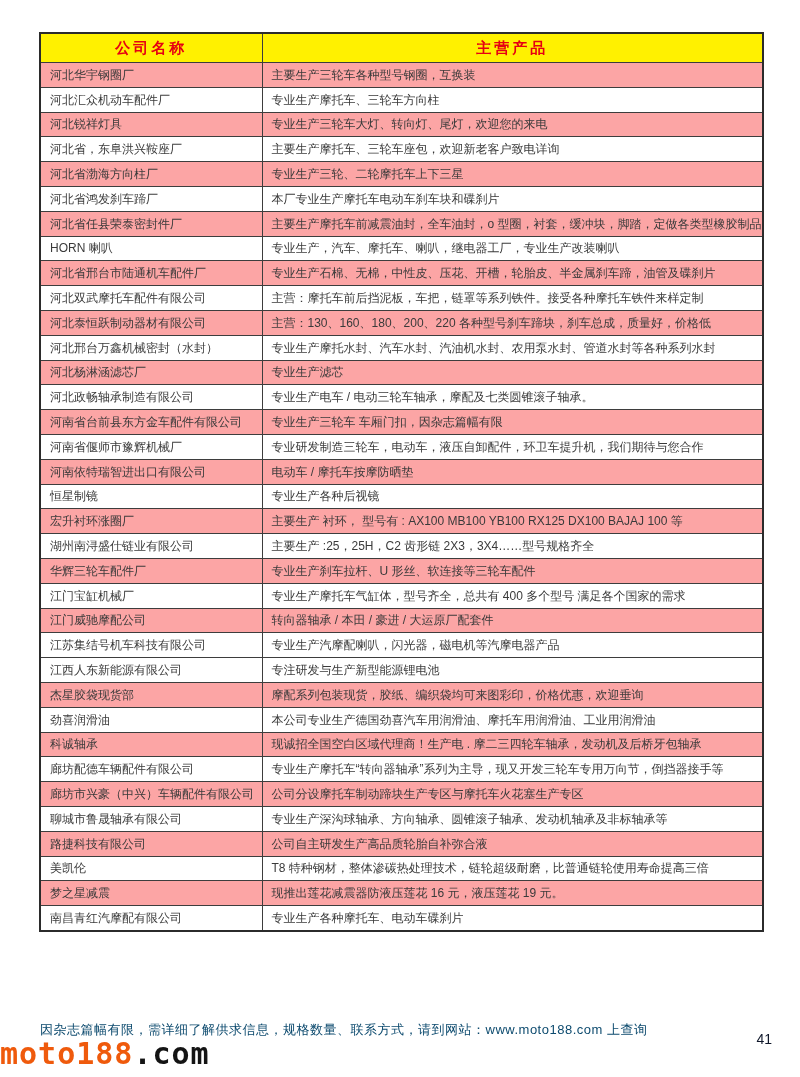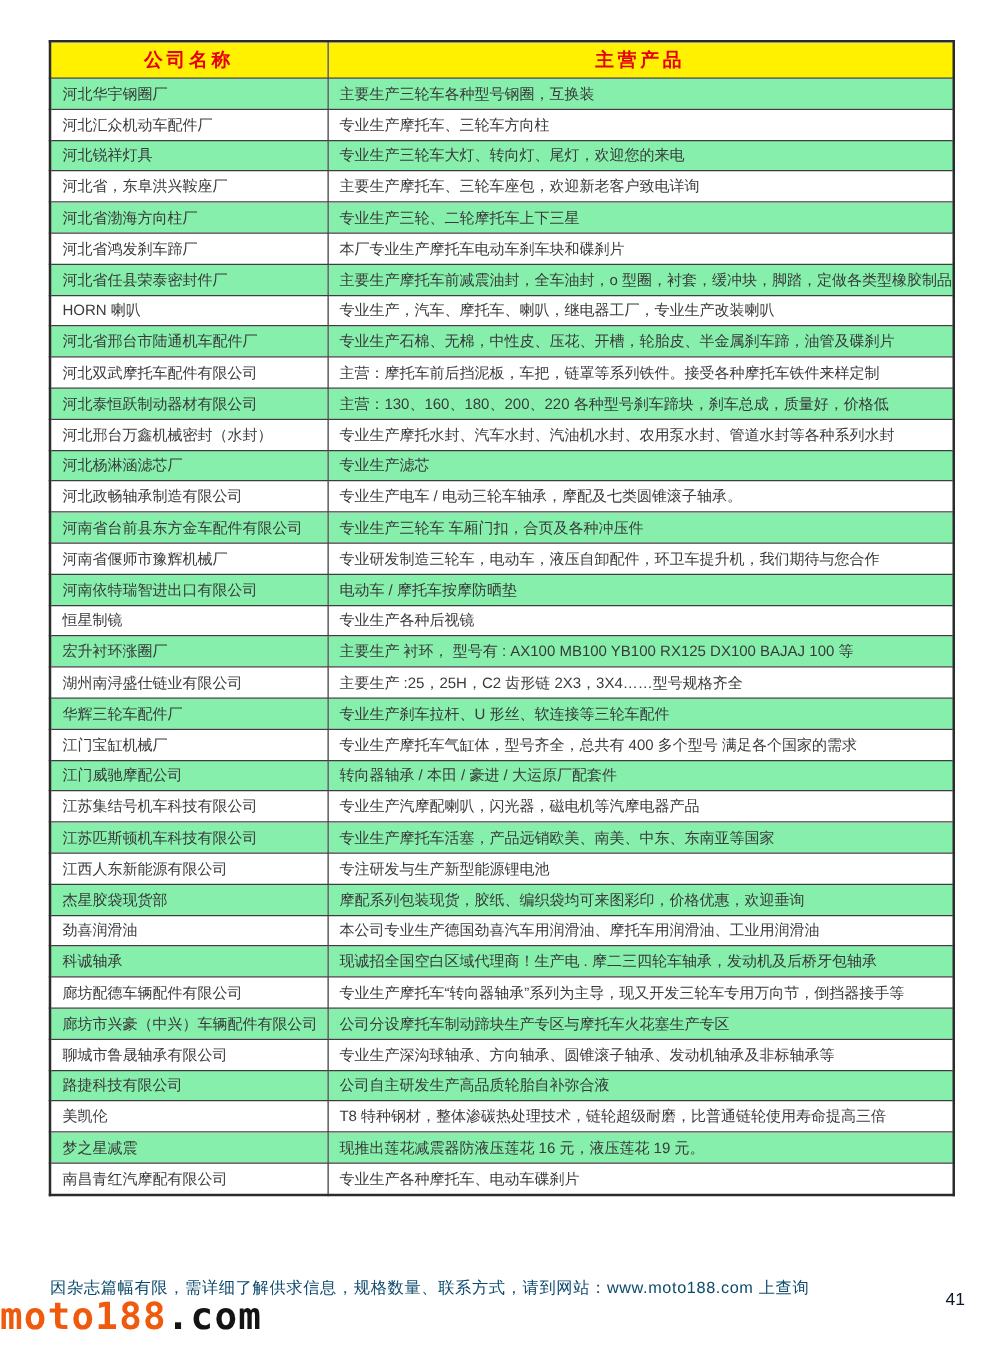"河北华宇钢圈厂" tr.blue td { background: #86efac -> #fca5a5 }
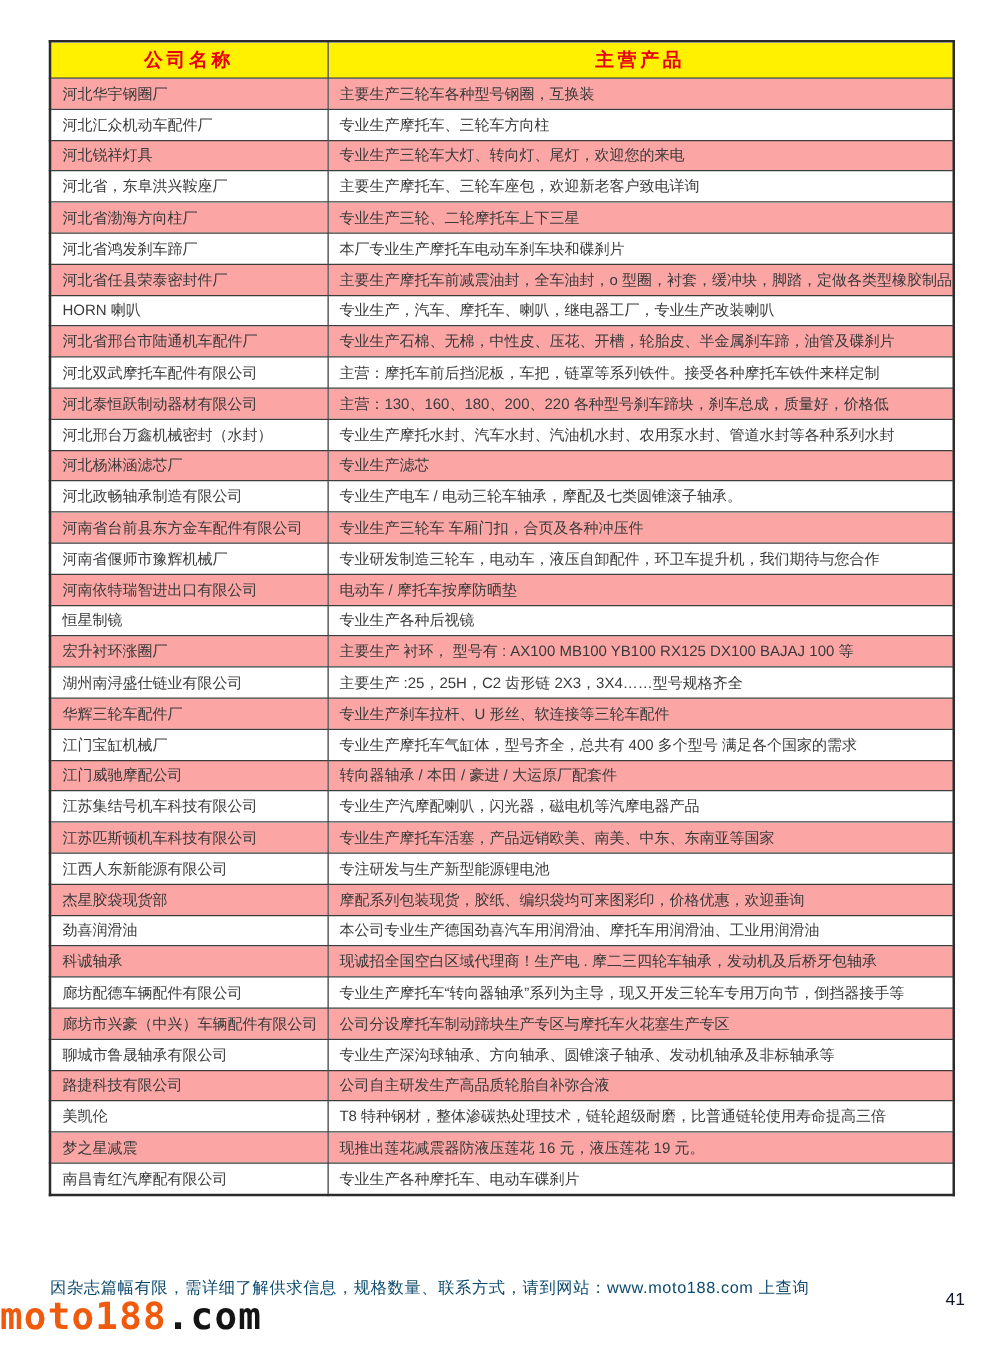"专业生产三轮车 车厢门扣，合页及各种冲压件" td { text: 合页及各种冲压件 -> 因杂志篇幅有限 }
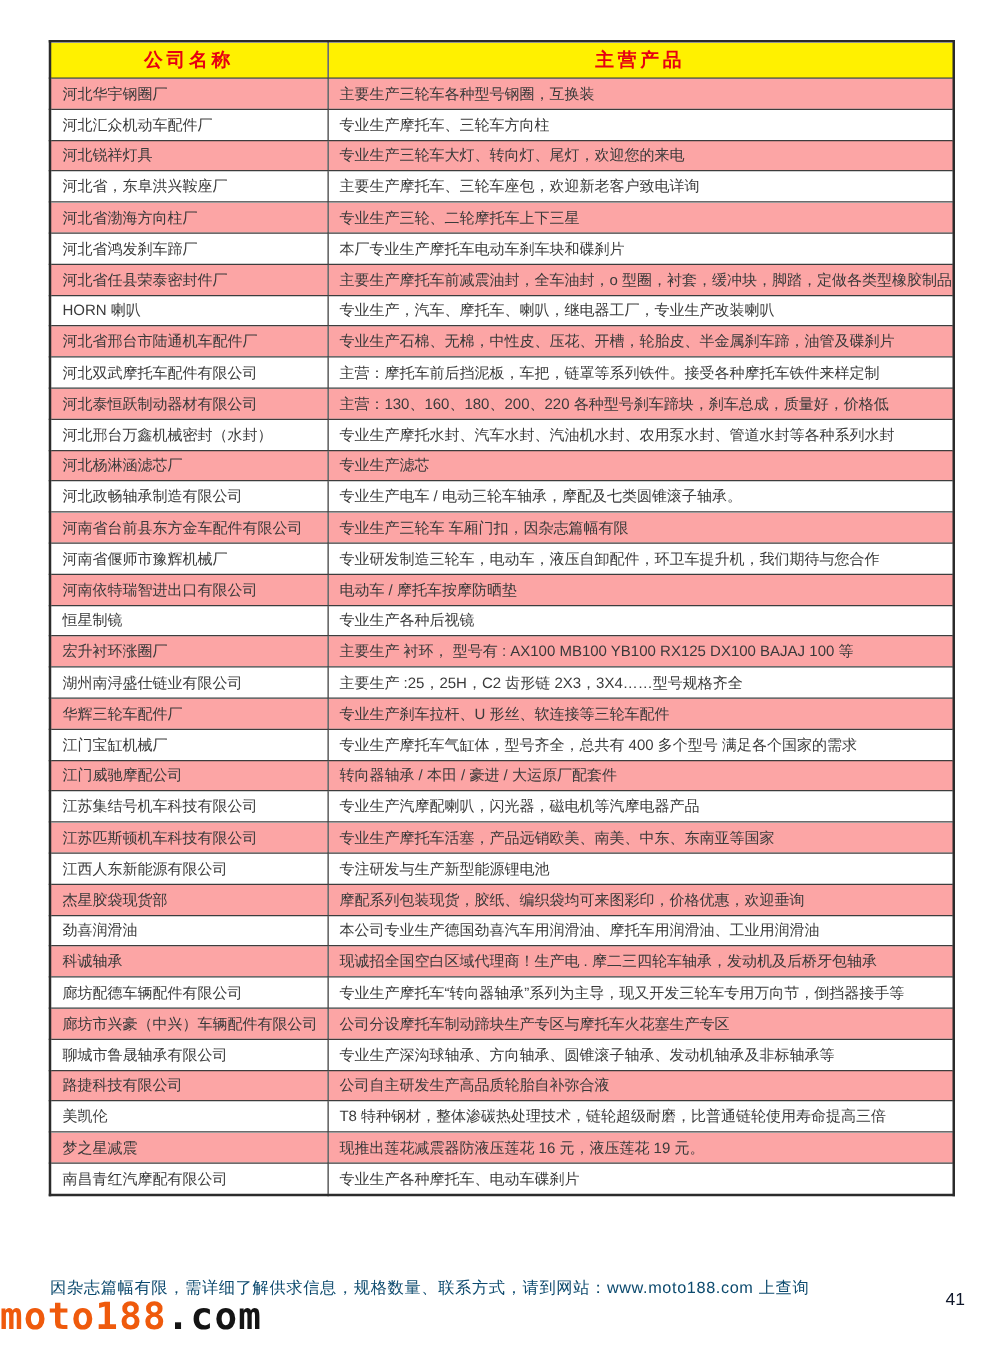"江苏匹斯顿机车科技有限公司" tr.blue { html: <tr> <td>江苏匹斯顿机车科技有限公司</td> <td>专业生产摩托车活塞，产品远销欧美、南美、中东、东南亚等国家</td> </tr> -> none }
